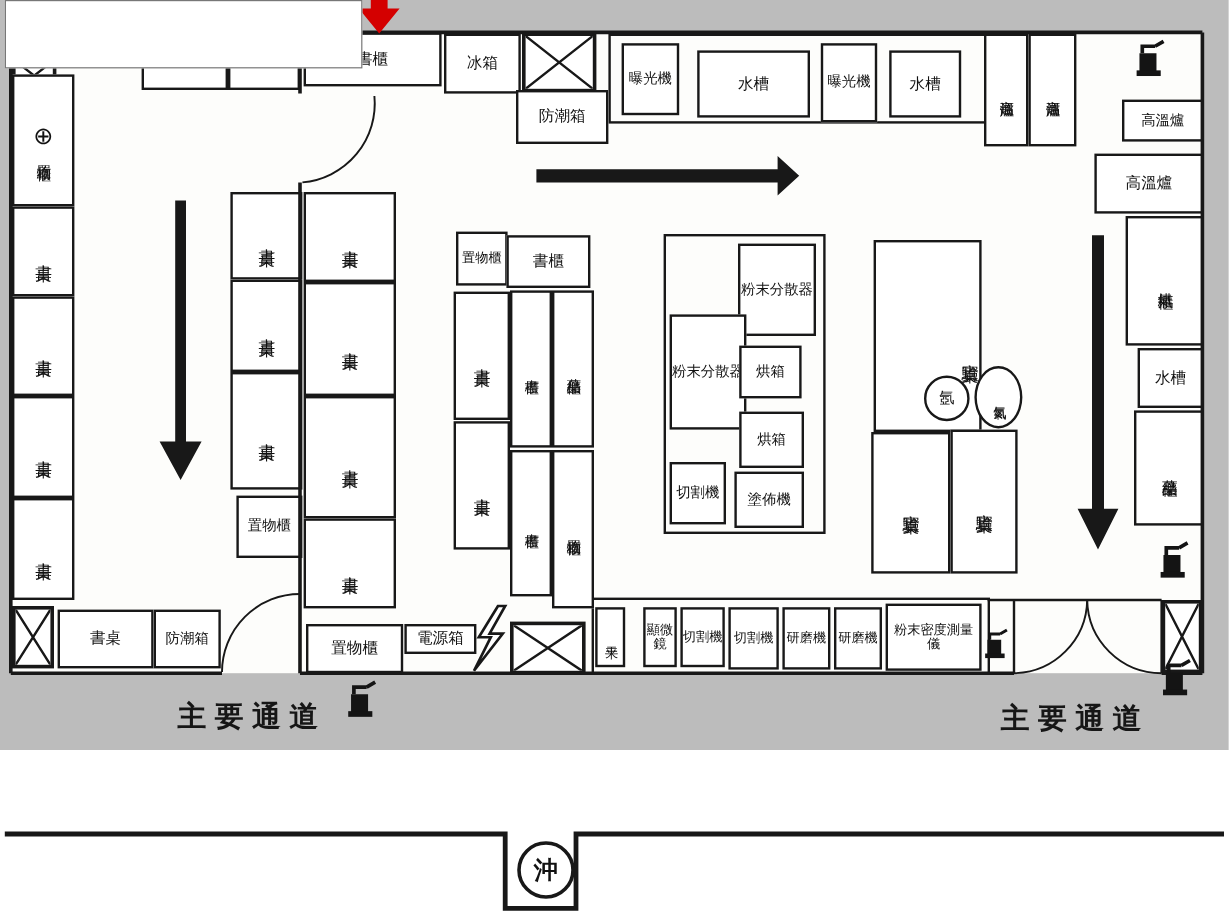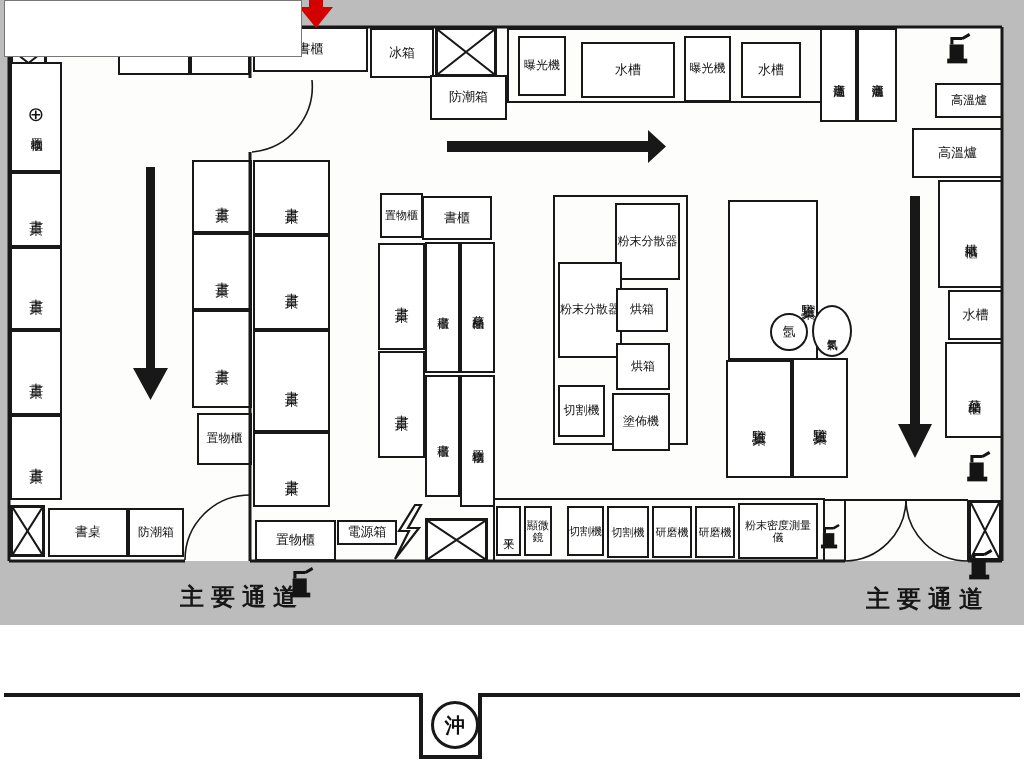"塗佈機" div.b { height: 58px -> 47px }
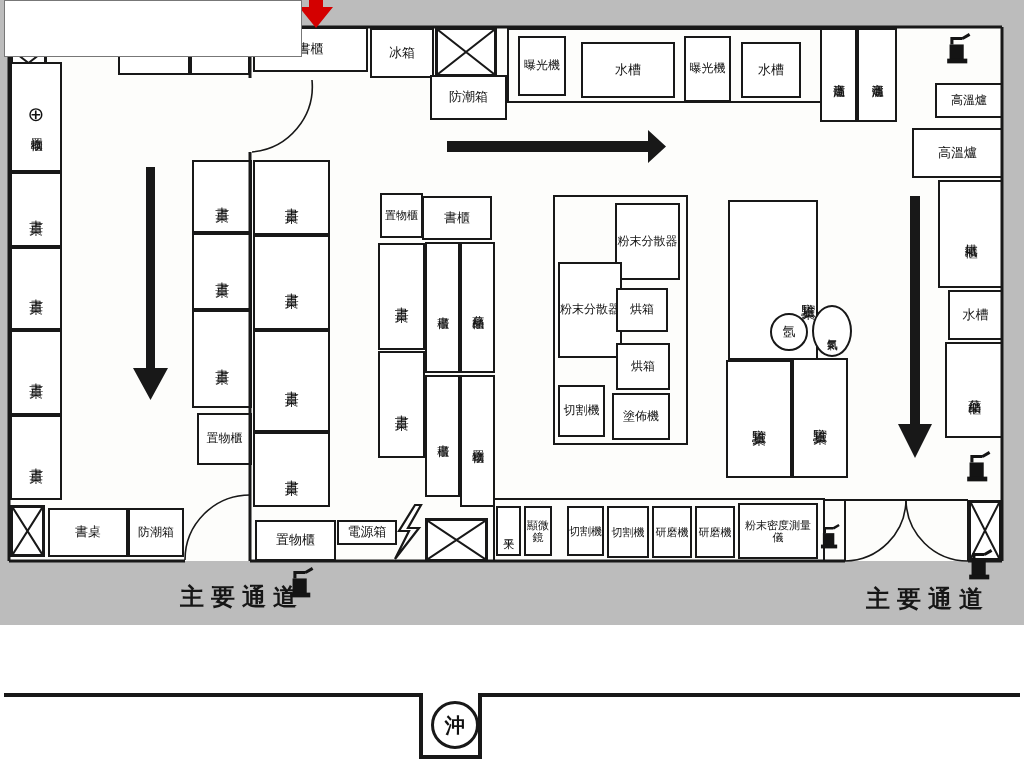"顯微鏡" div.b { left: 524px -> 536px }
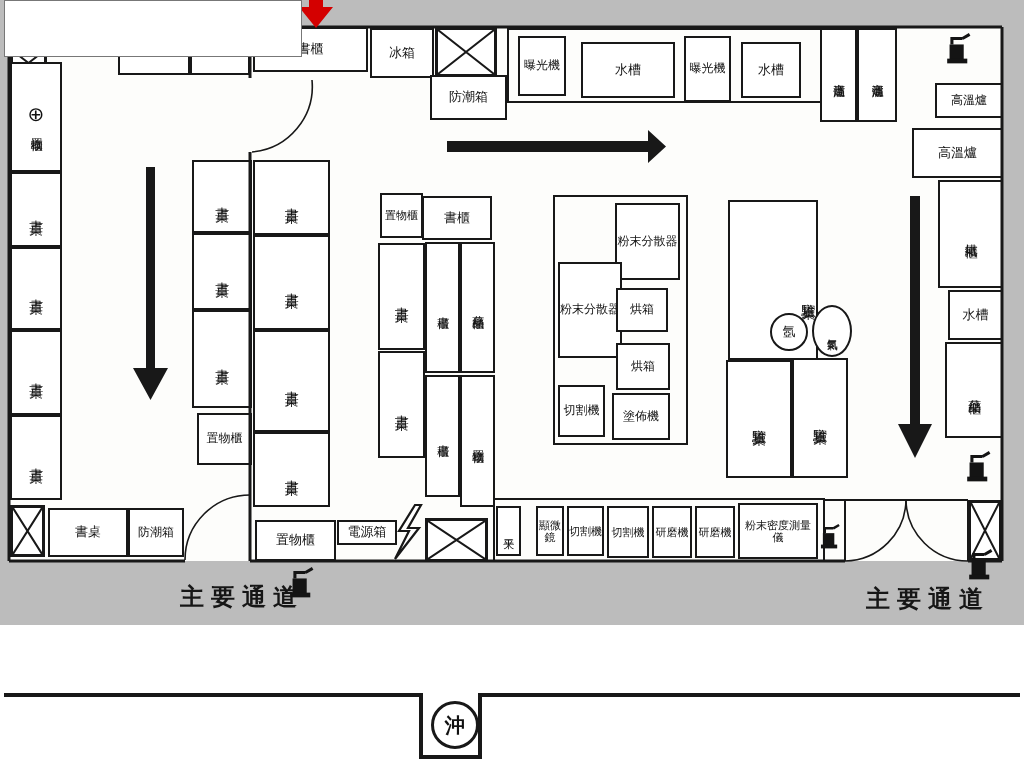"主要通道" .aisle { margin-left: 32px -> none }
